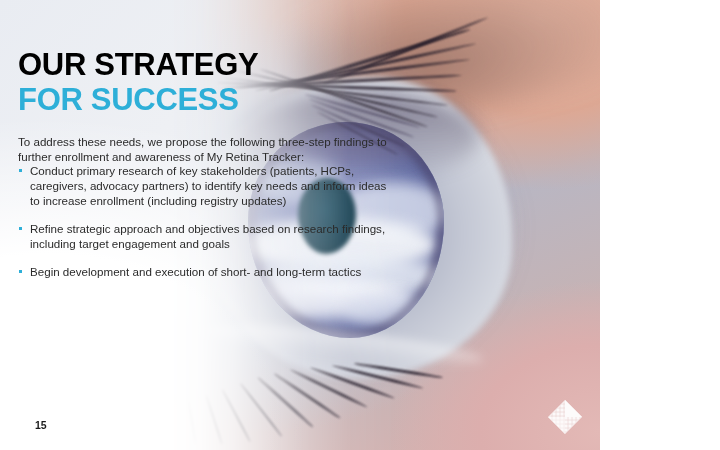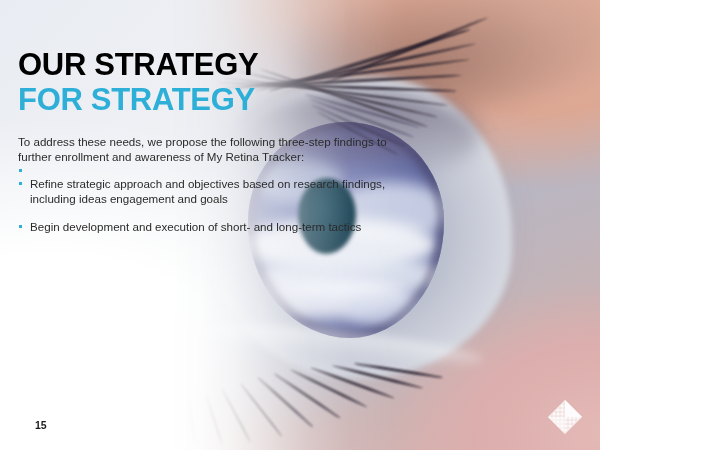"FOR STRATEGY" span.title-l2 { text: STRATEGY -> SUCCESS }
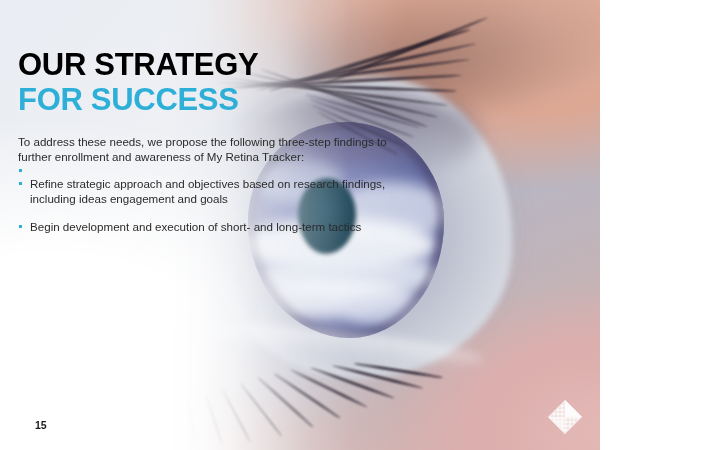"Conduct primary research of key" span { html: none -> <span>Conduct primary research of key stakeholders (patients, HCPs, caregivers, advocacy partners) to identify key needs and inform ideas to increase enrollment (including registry updates)</span> }
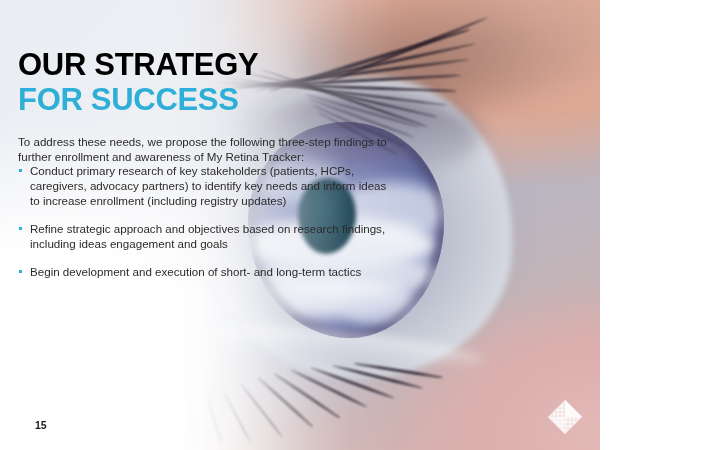"Refine strategic approach and objectives" span { text: ideas -> target }
